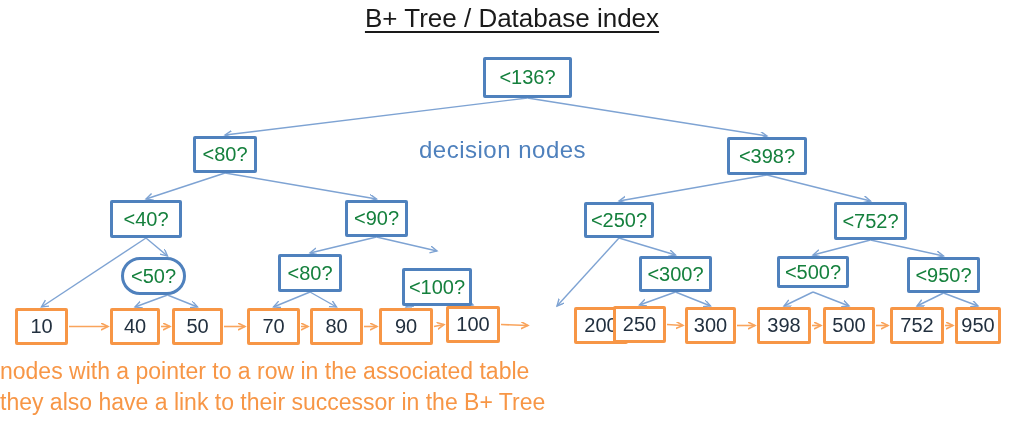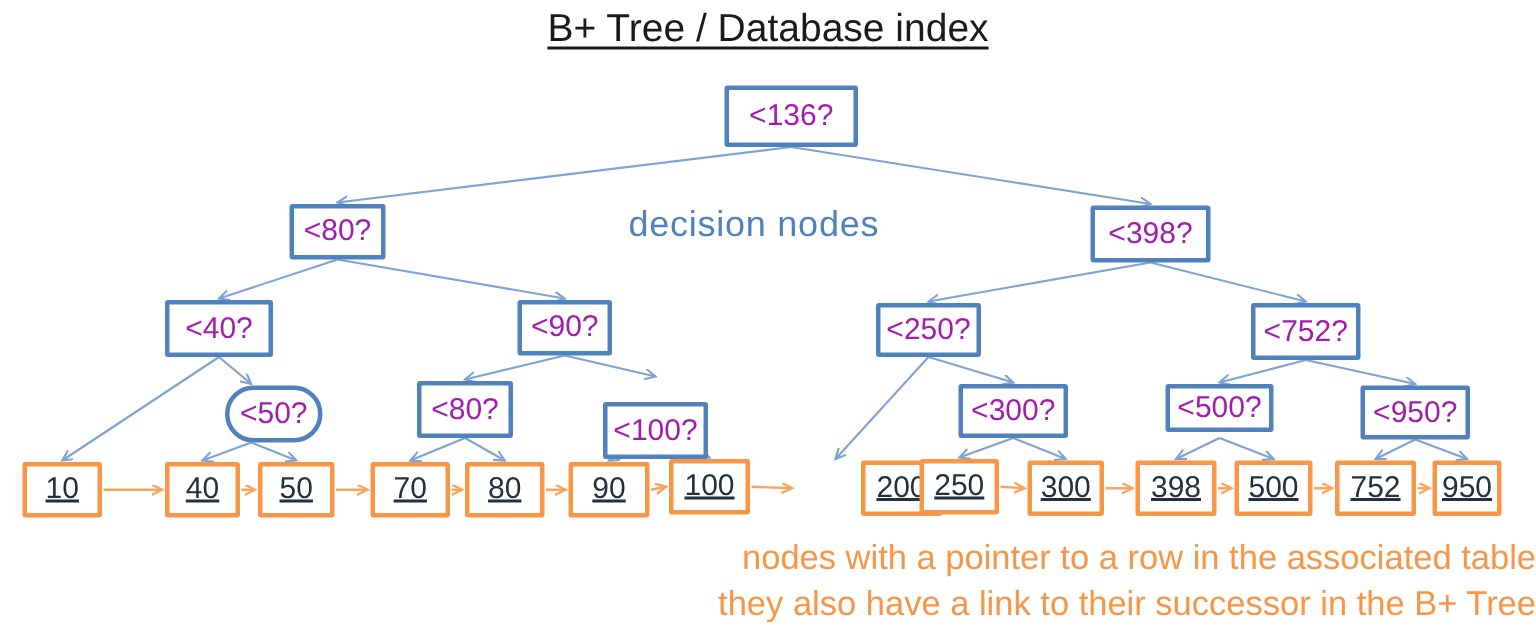"<136?" .node.decision { color: #a21caf -> #15803d }
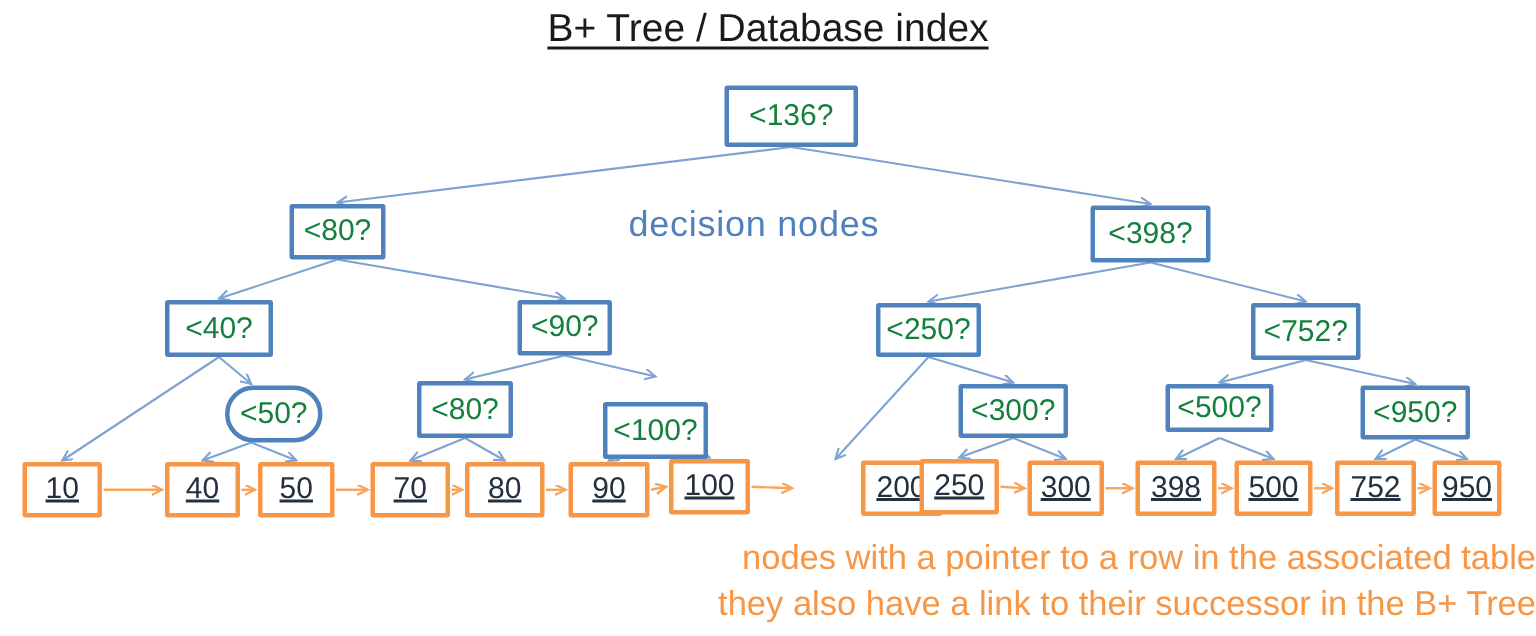"<50?" div.node { left: 150px -> 121px }
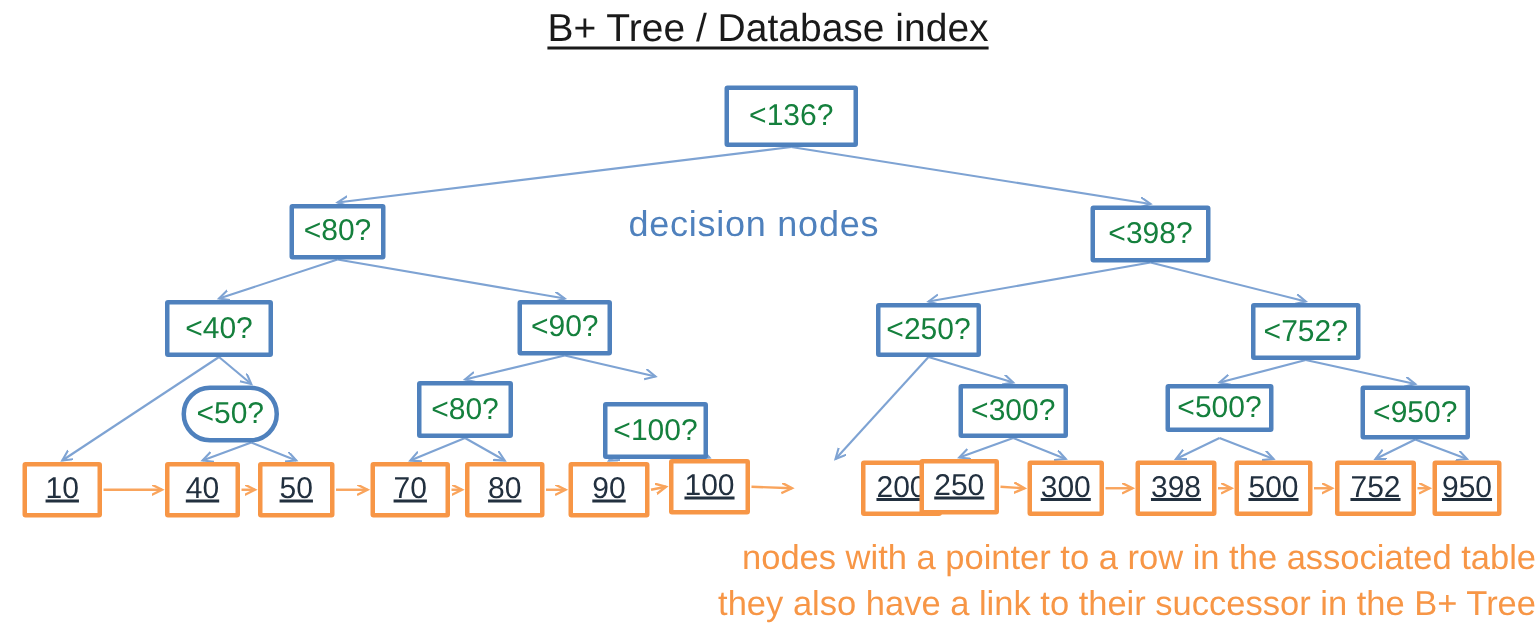"10" .node.leaf { text-decoration: underline -> none }
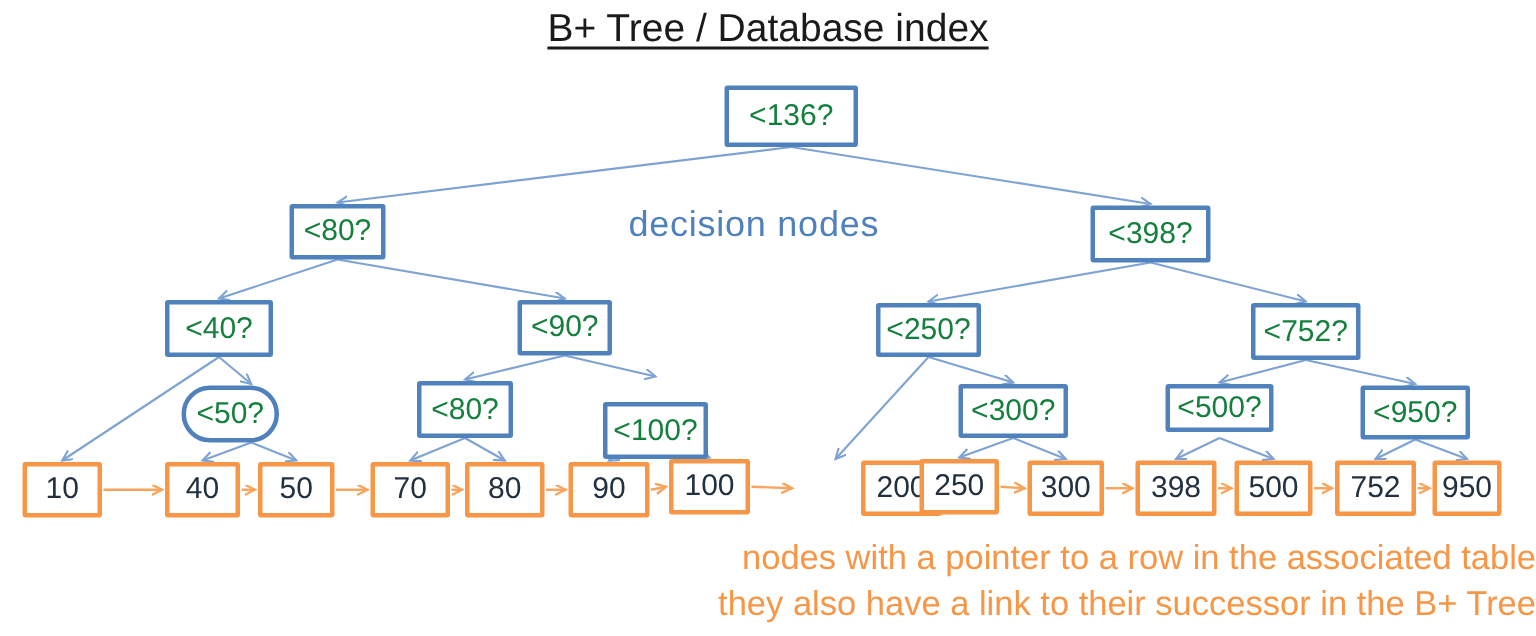"nodes with a pointer to" .captions { text-align: right -> left }
